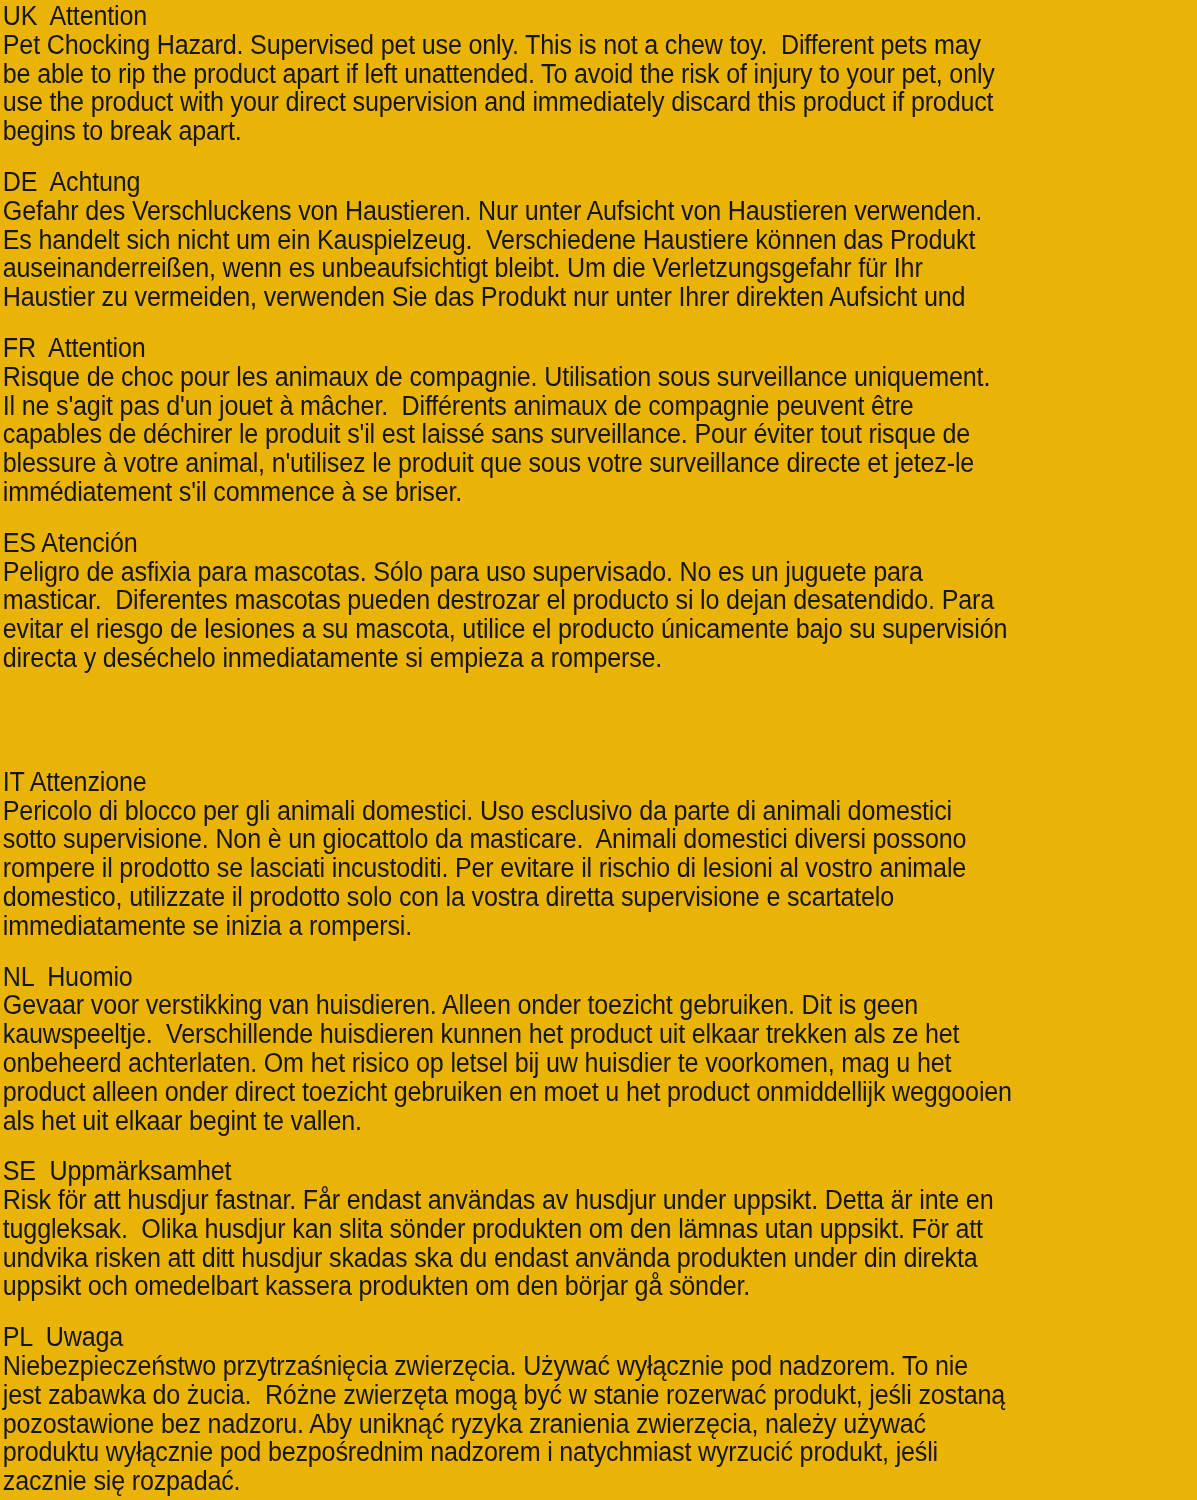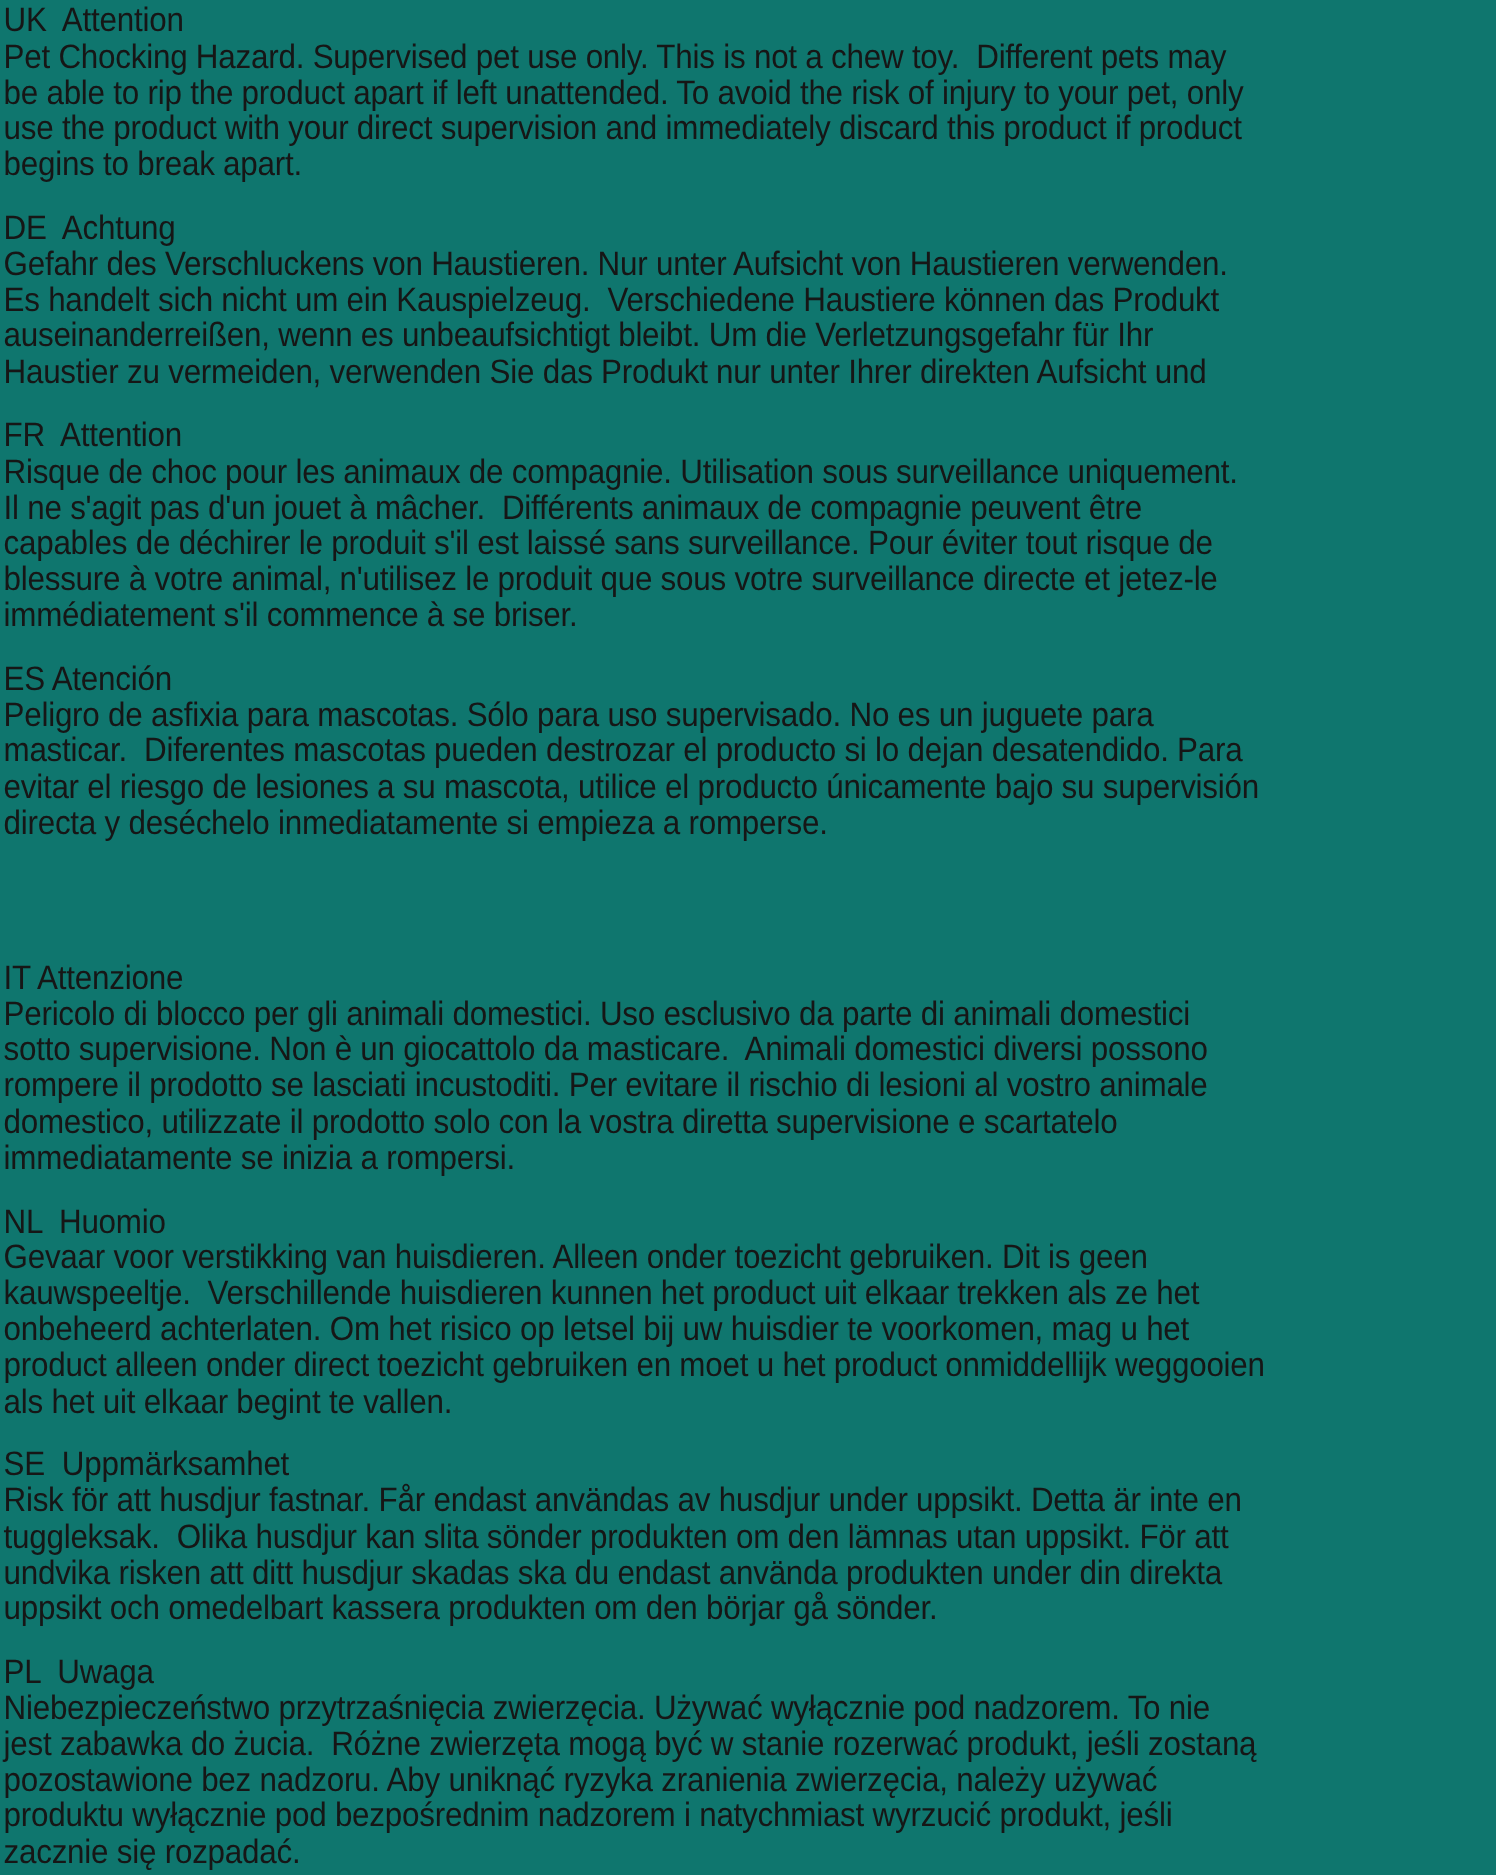"UK Attention" .page { background: #0f766e -> #eab308 }
